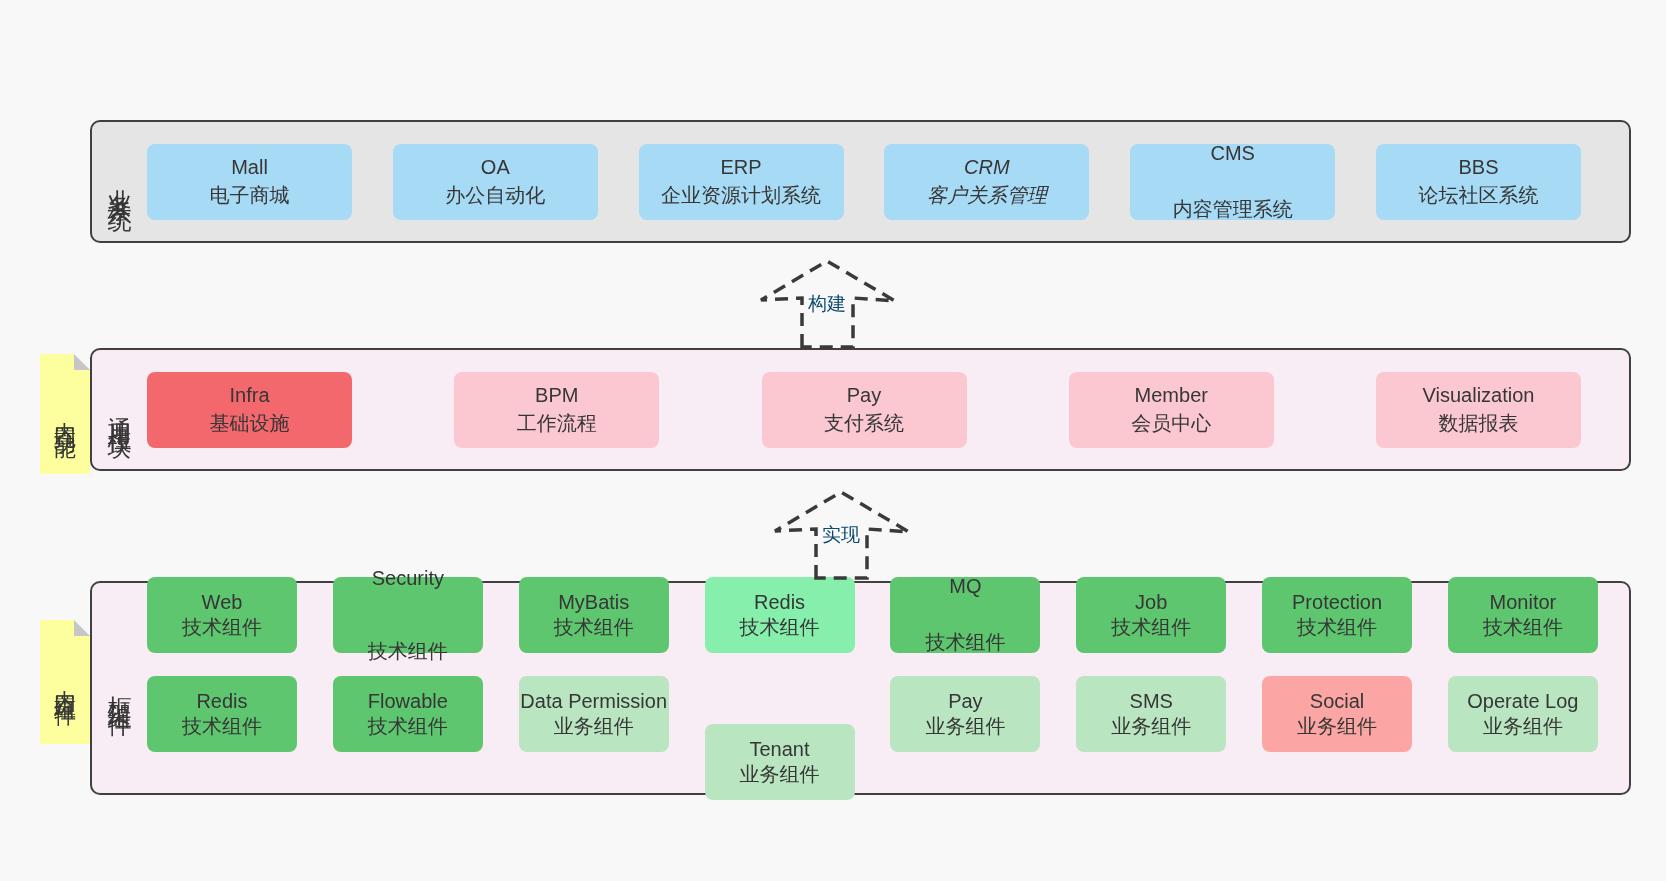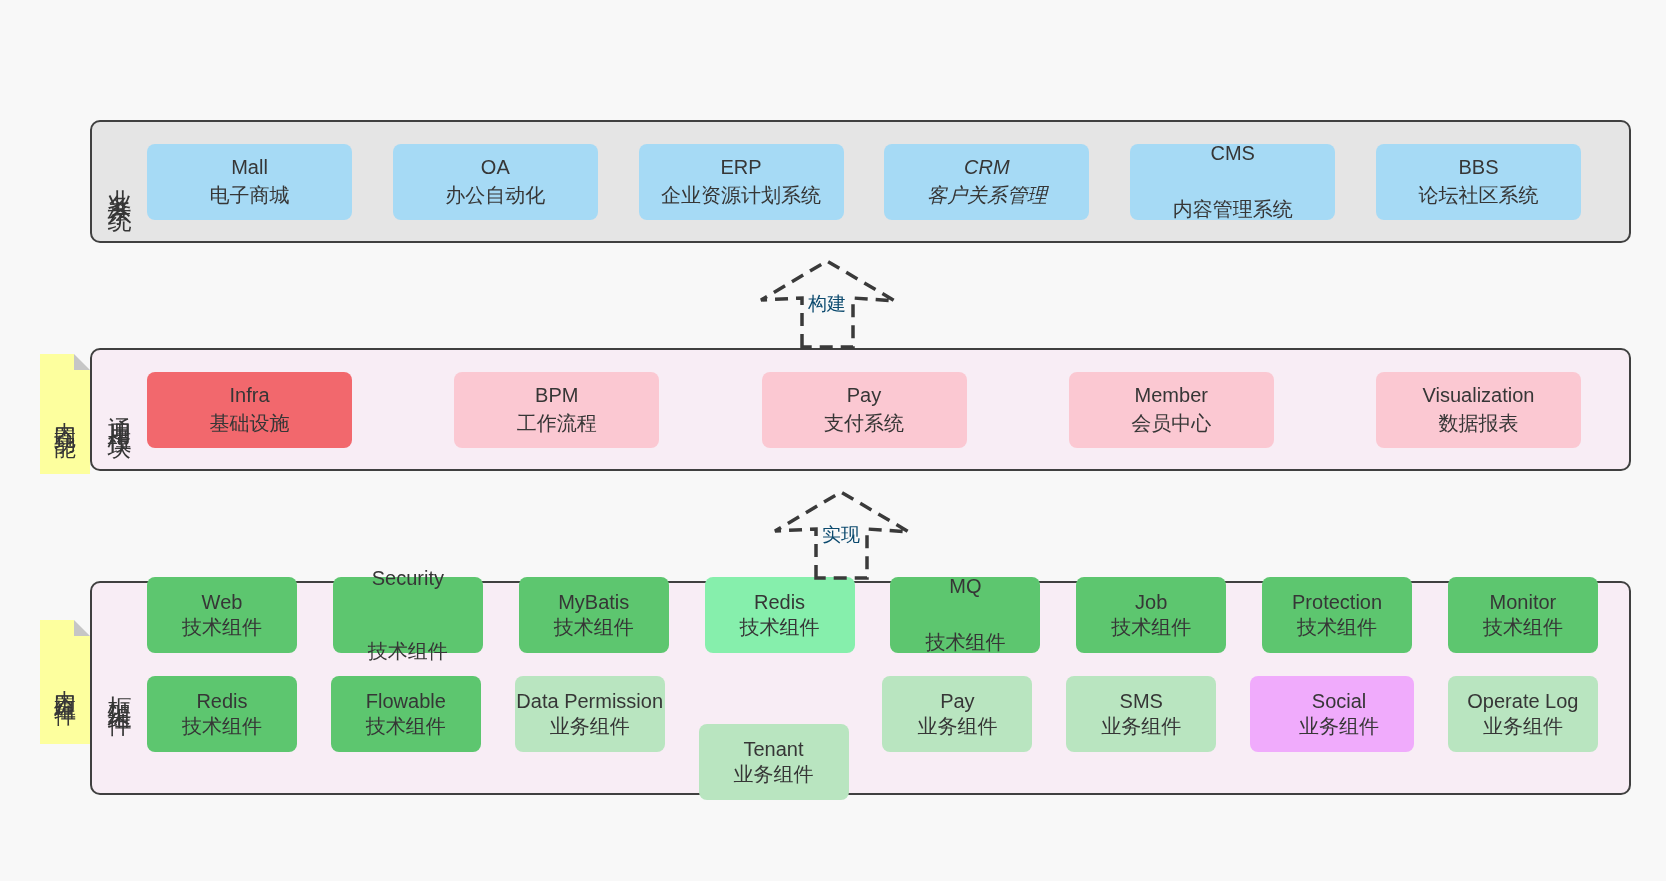"Social" div.box { background: #f0abfc -> #fca5a5; padding-left: 14px -> none }
